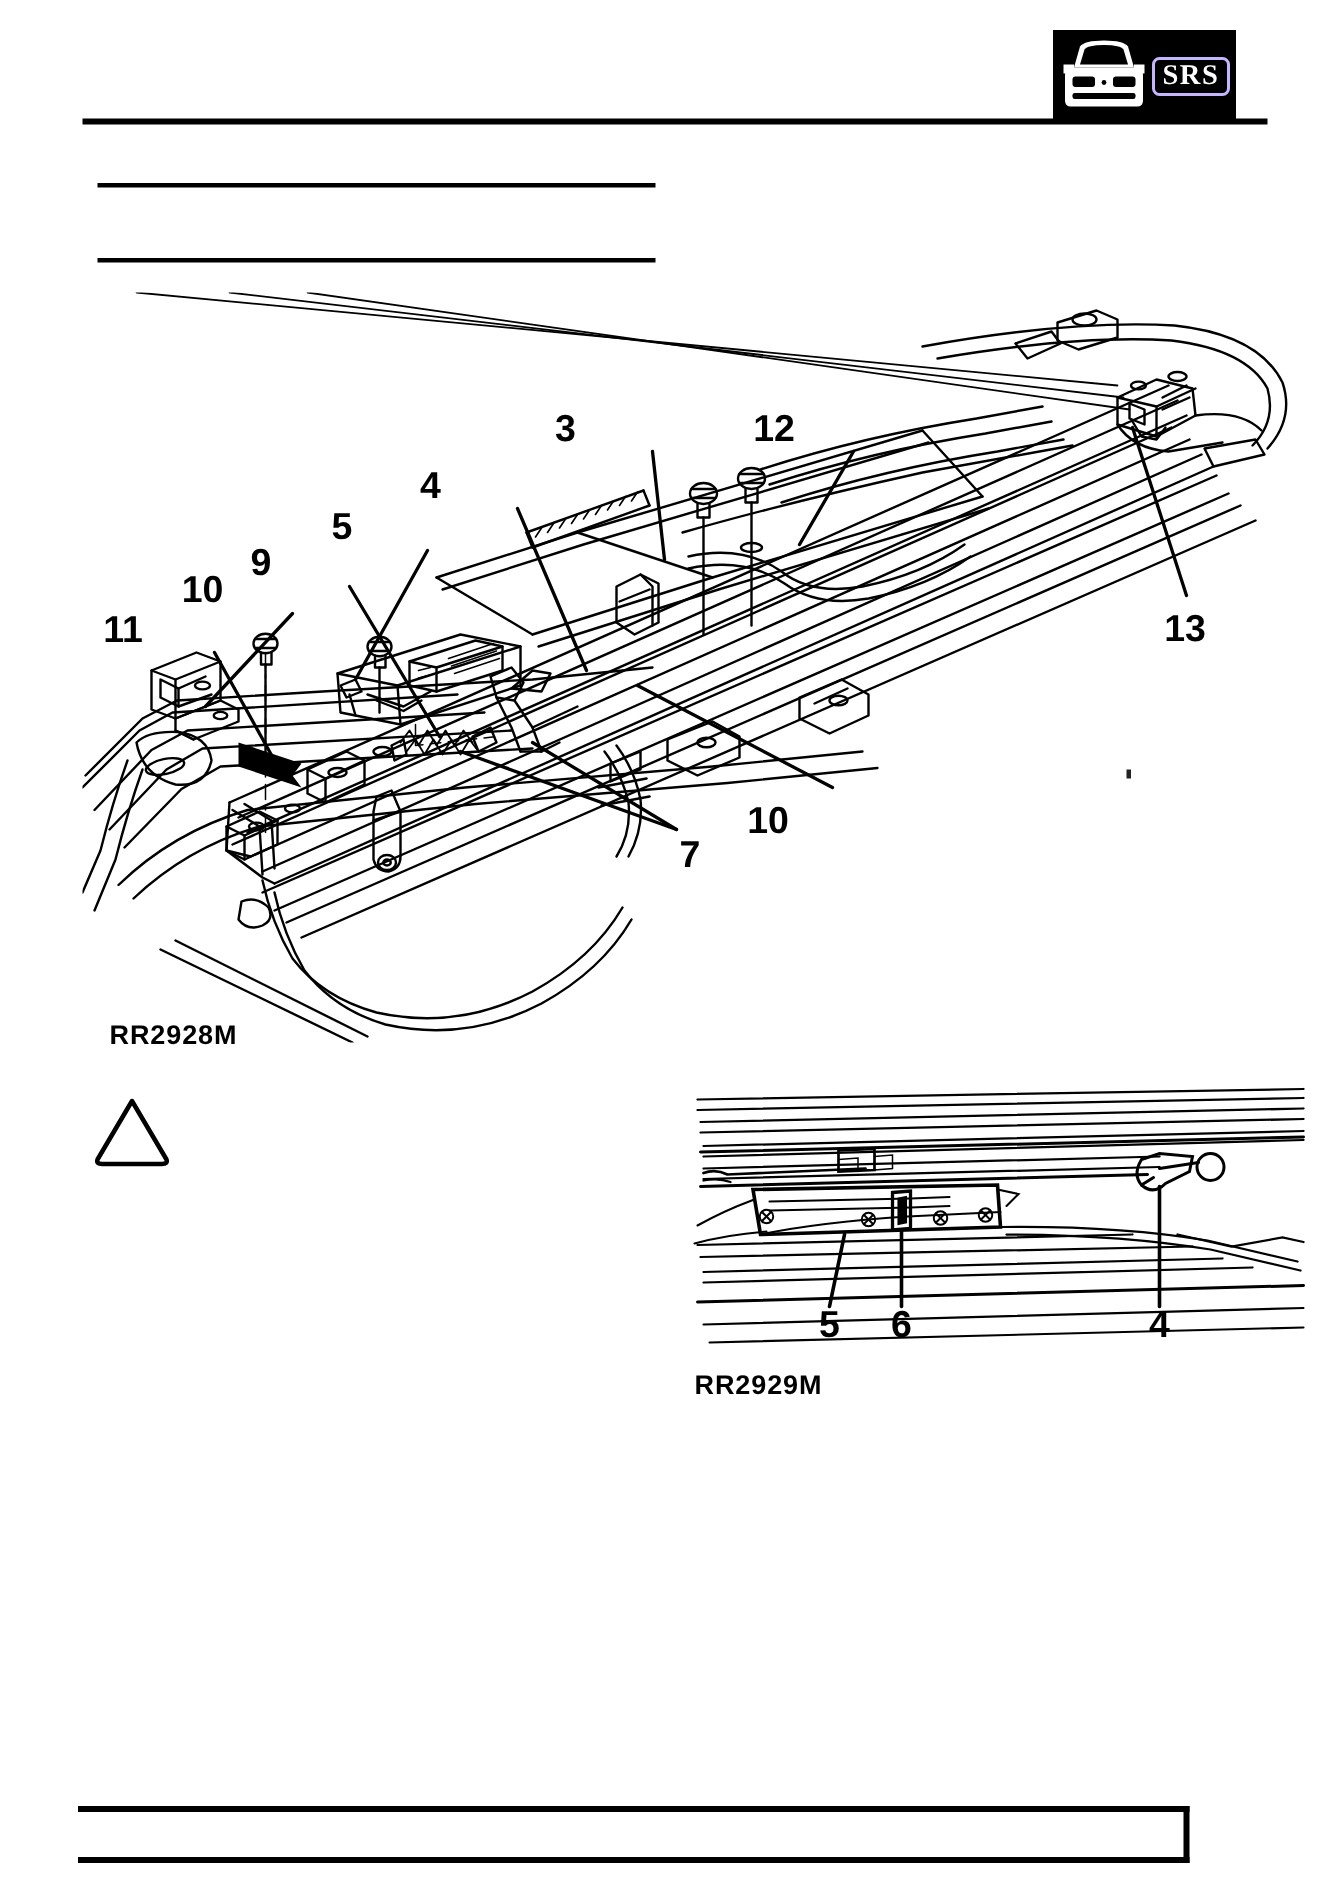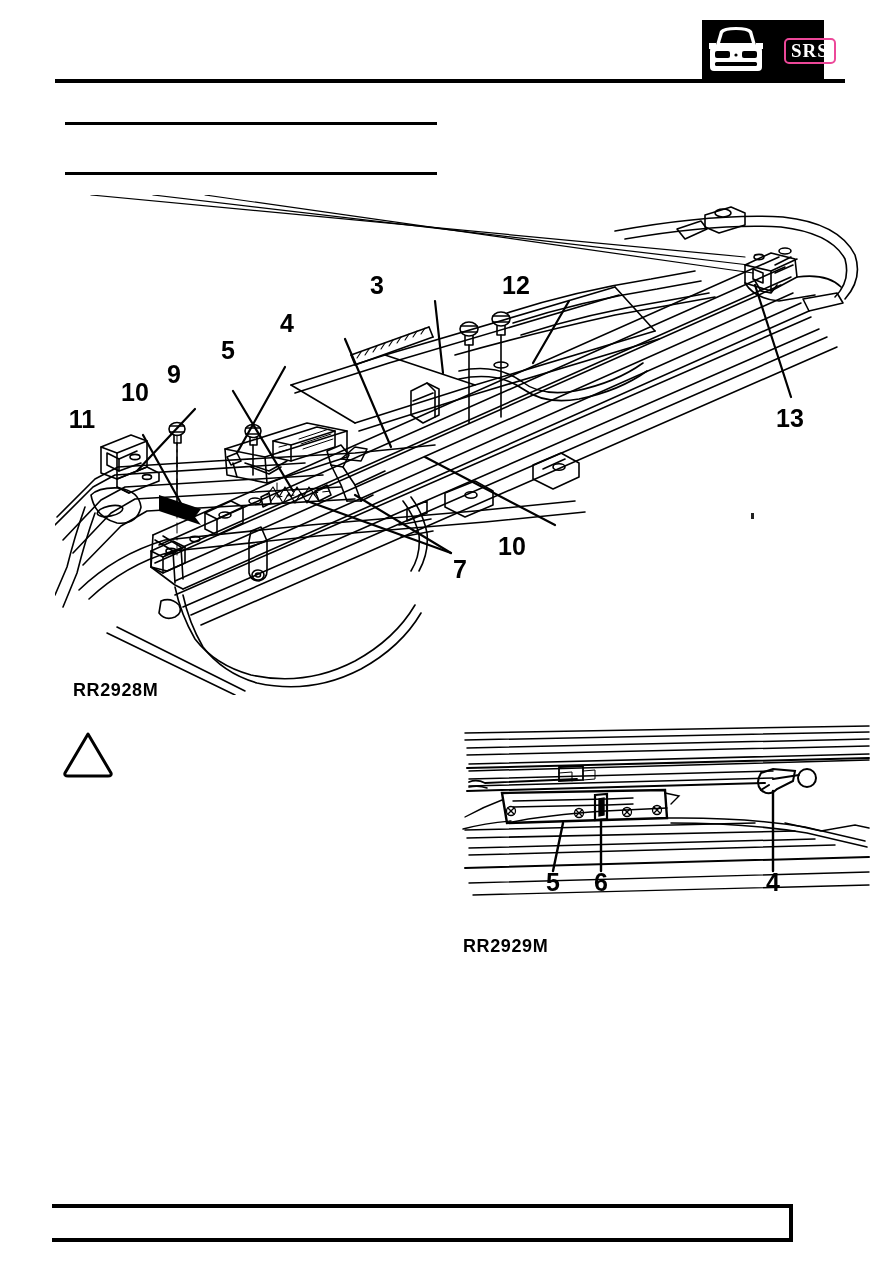"SRS" #srs-text-box { border: 2px solid #ec4899 -> 2px solid #c4b5fd; margin-left: 18px -> 2px }
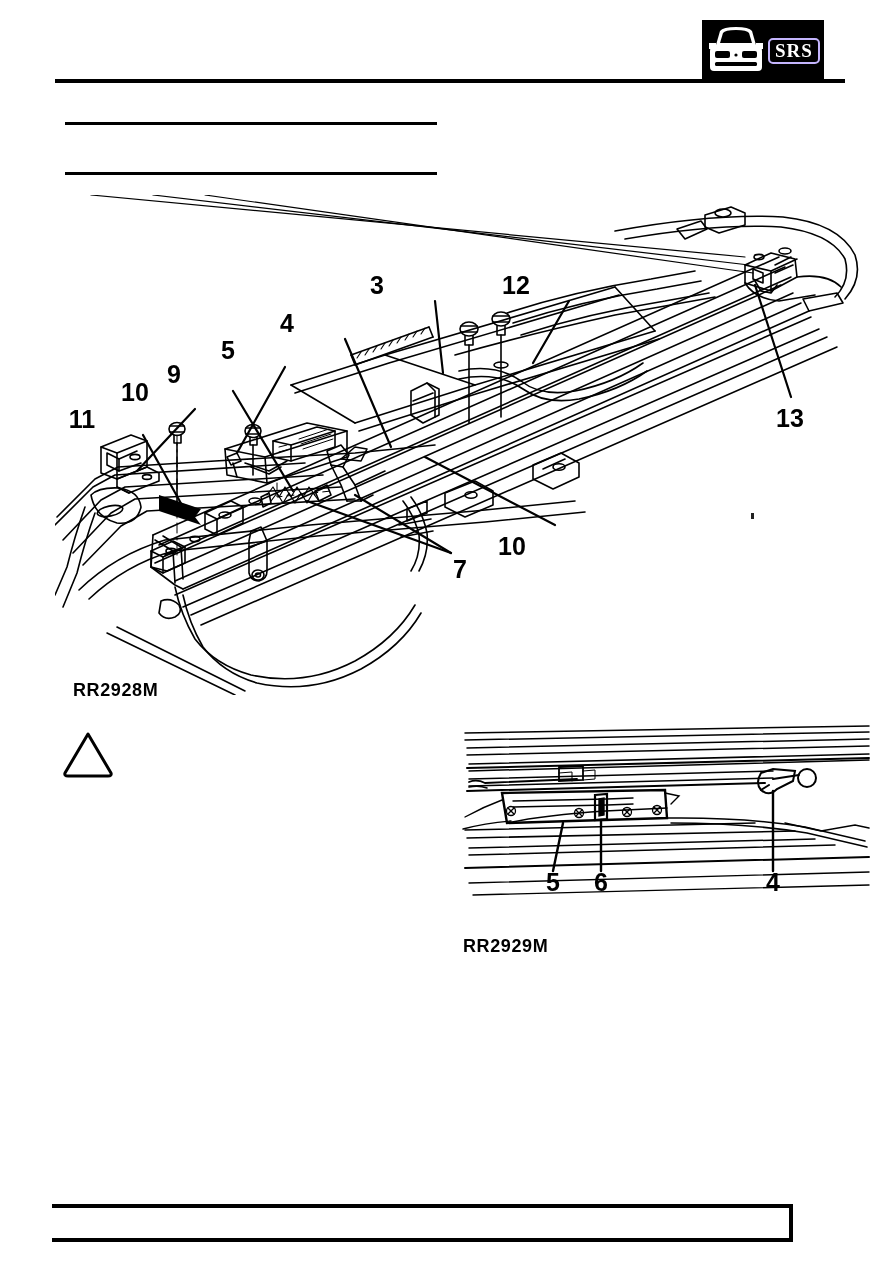"RR2929M" #cap-detail { margin-top: 23px -> none }
